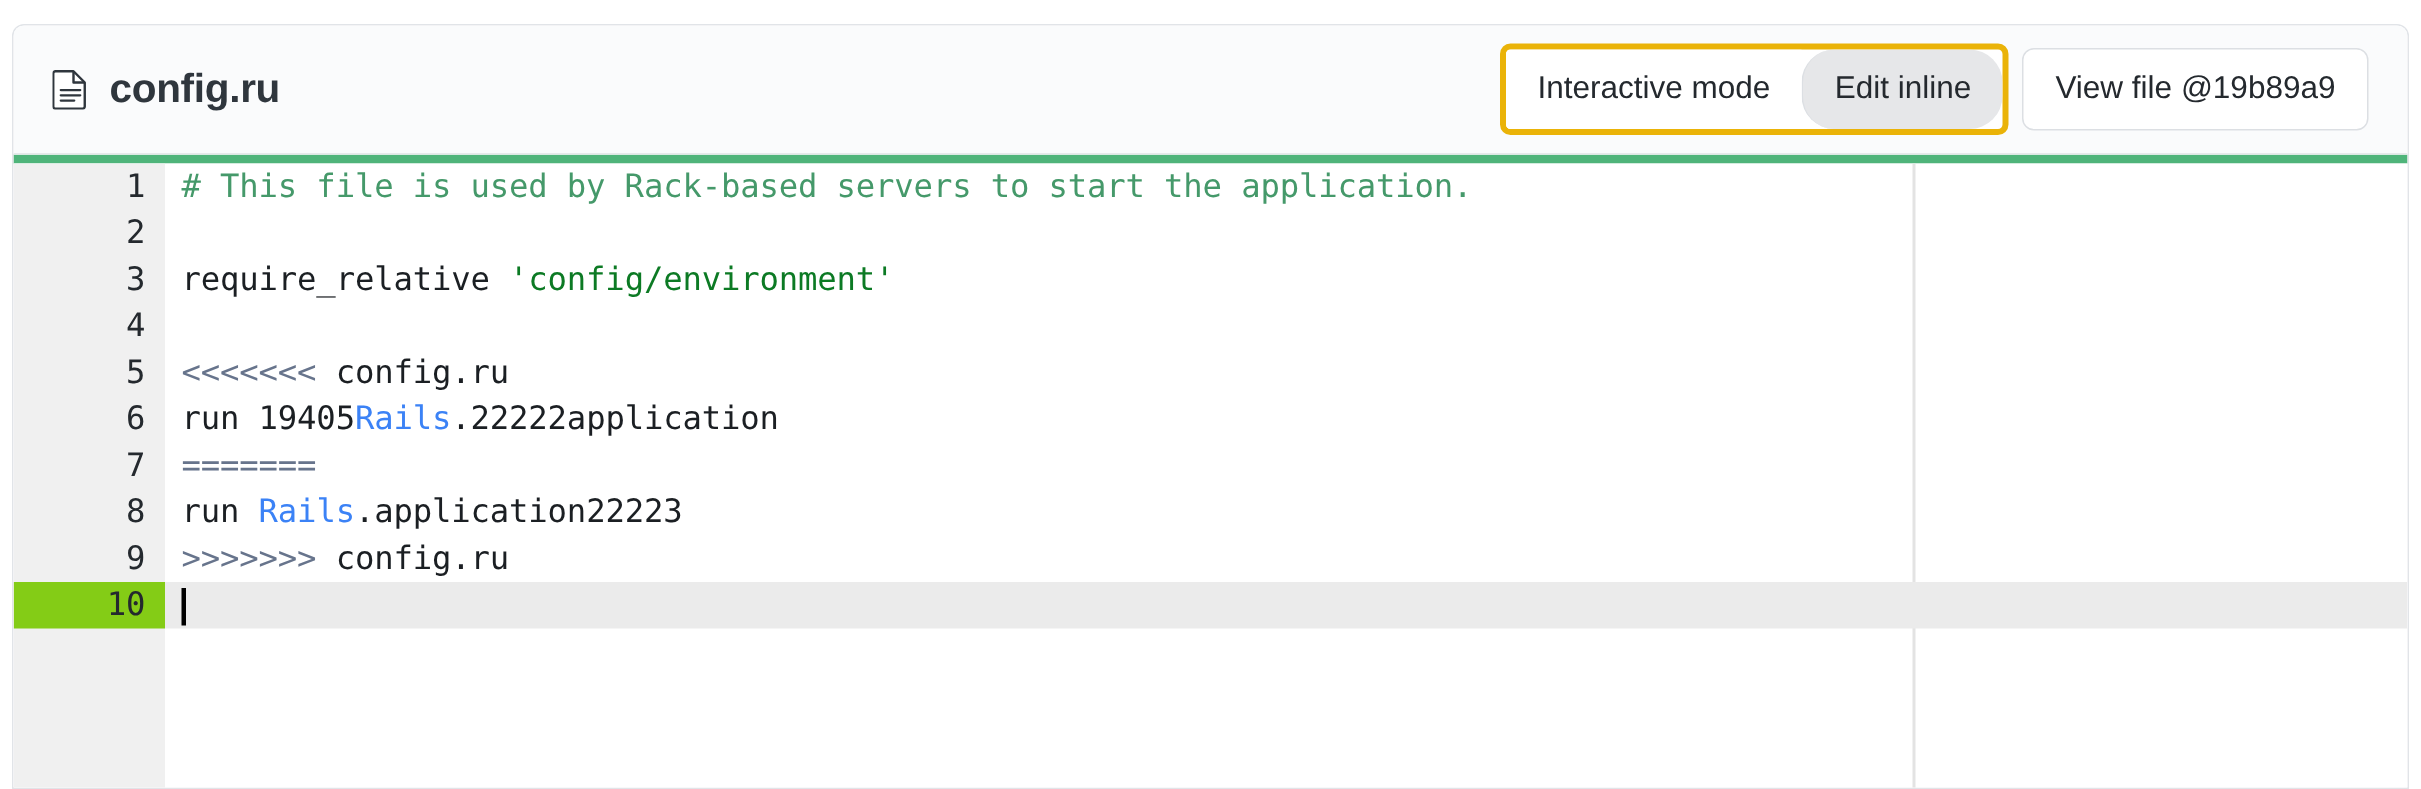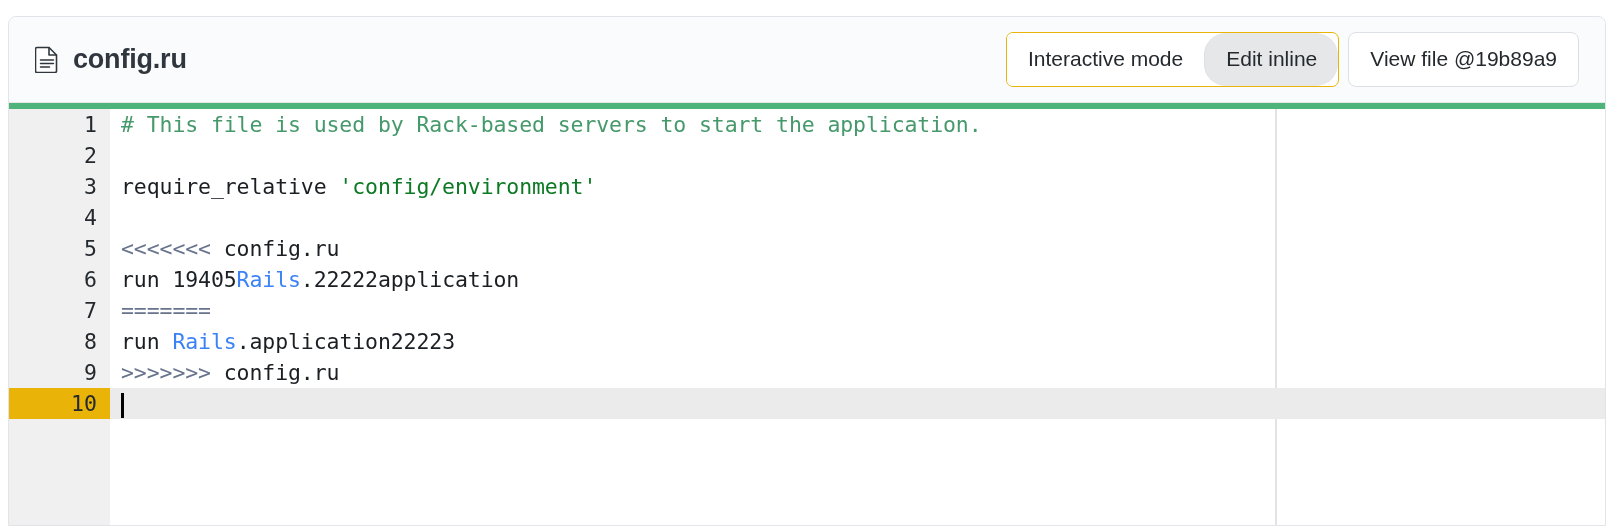"Interactive mode" .btn-group { border: 1px solid #eab308 -> 4px solid #eab308 }
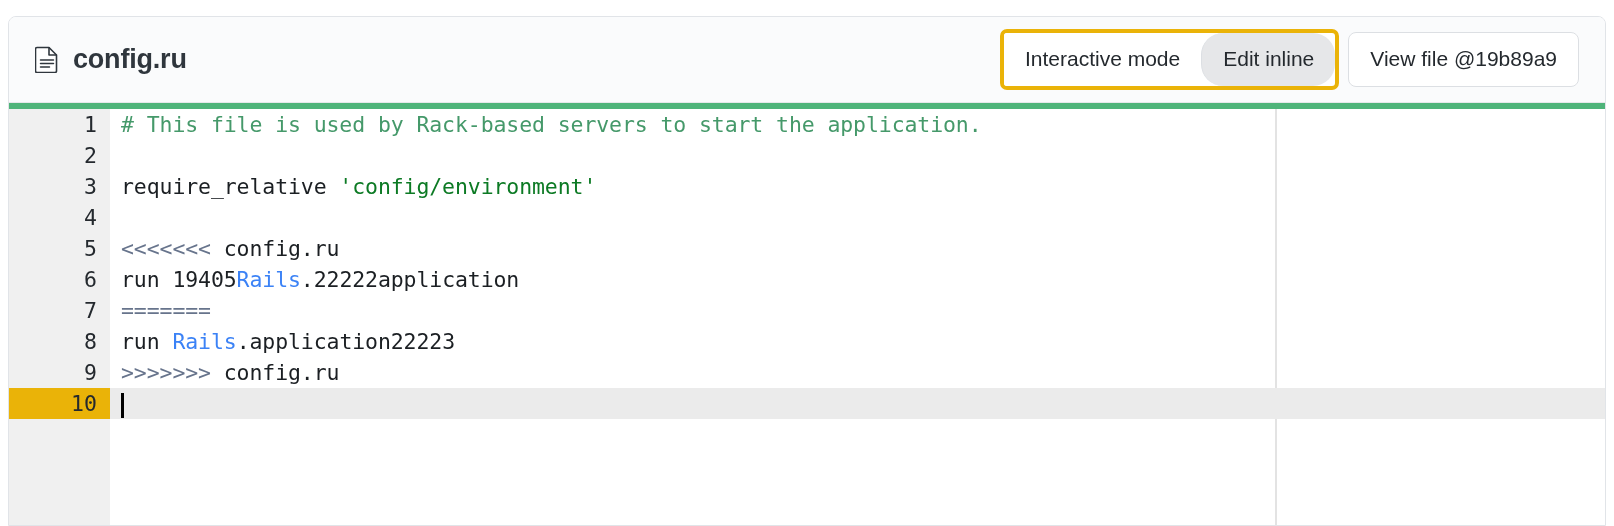"10" .code-line.active .ln { background: #eab308 -> #84cc16 }
